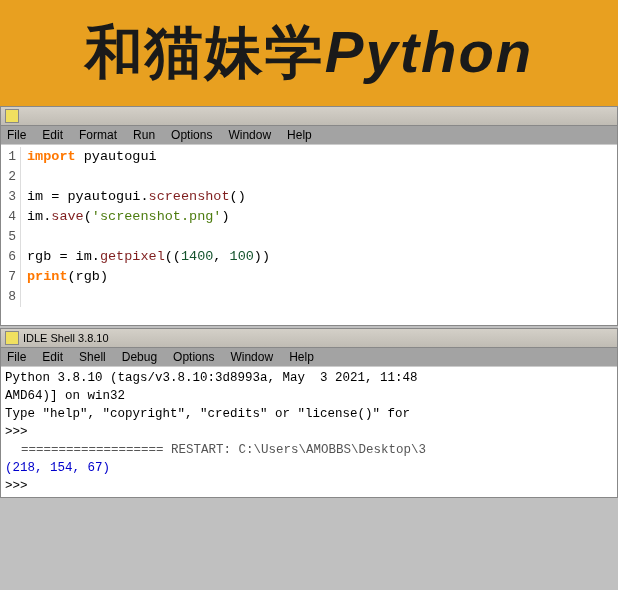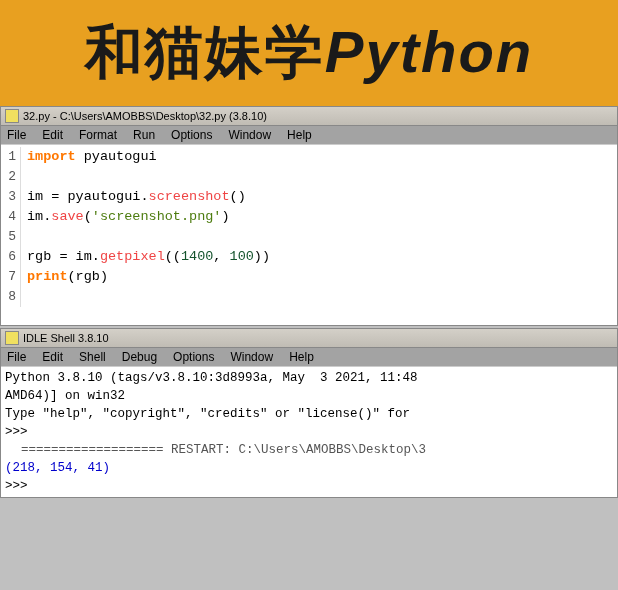"32.py - C:\Users\AMOBBS\Desktop\32.py" span { html: <span>32.py - C:\Users\AMOBBS\Desktop\32.py (3.8.10)</span> -> none }
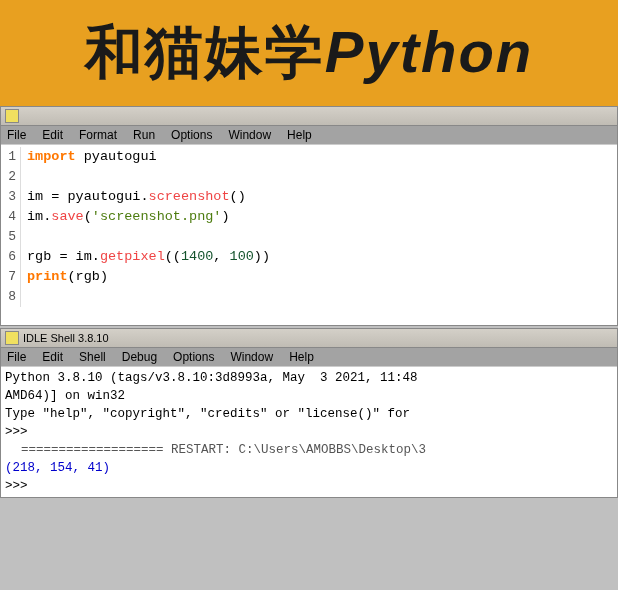"screenshot" .fn { color: #ef4444 -> #7f1d1d }
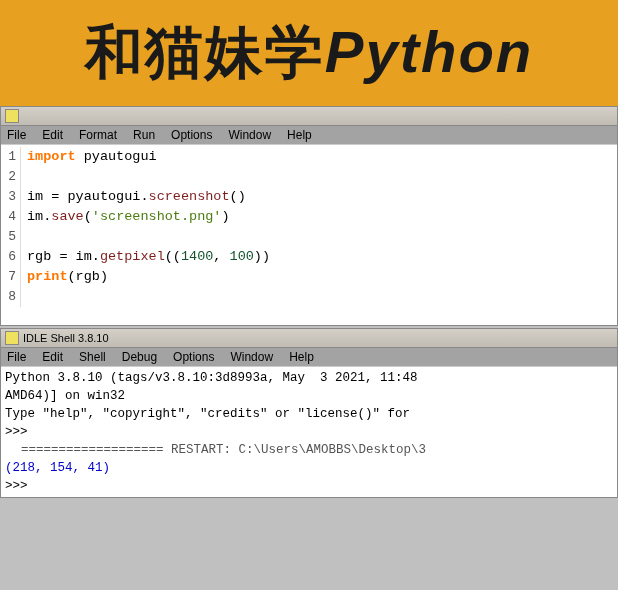"(218, 154, 41)" span.shell-line { text: 41 -> 67 }
